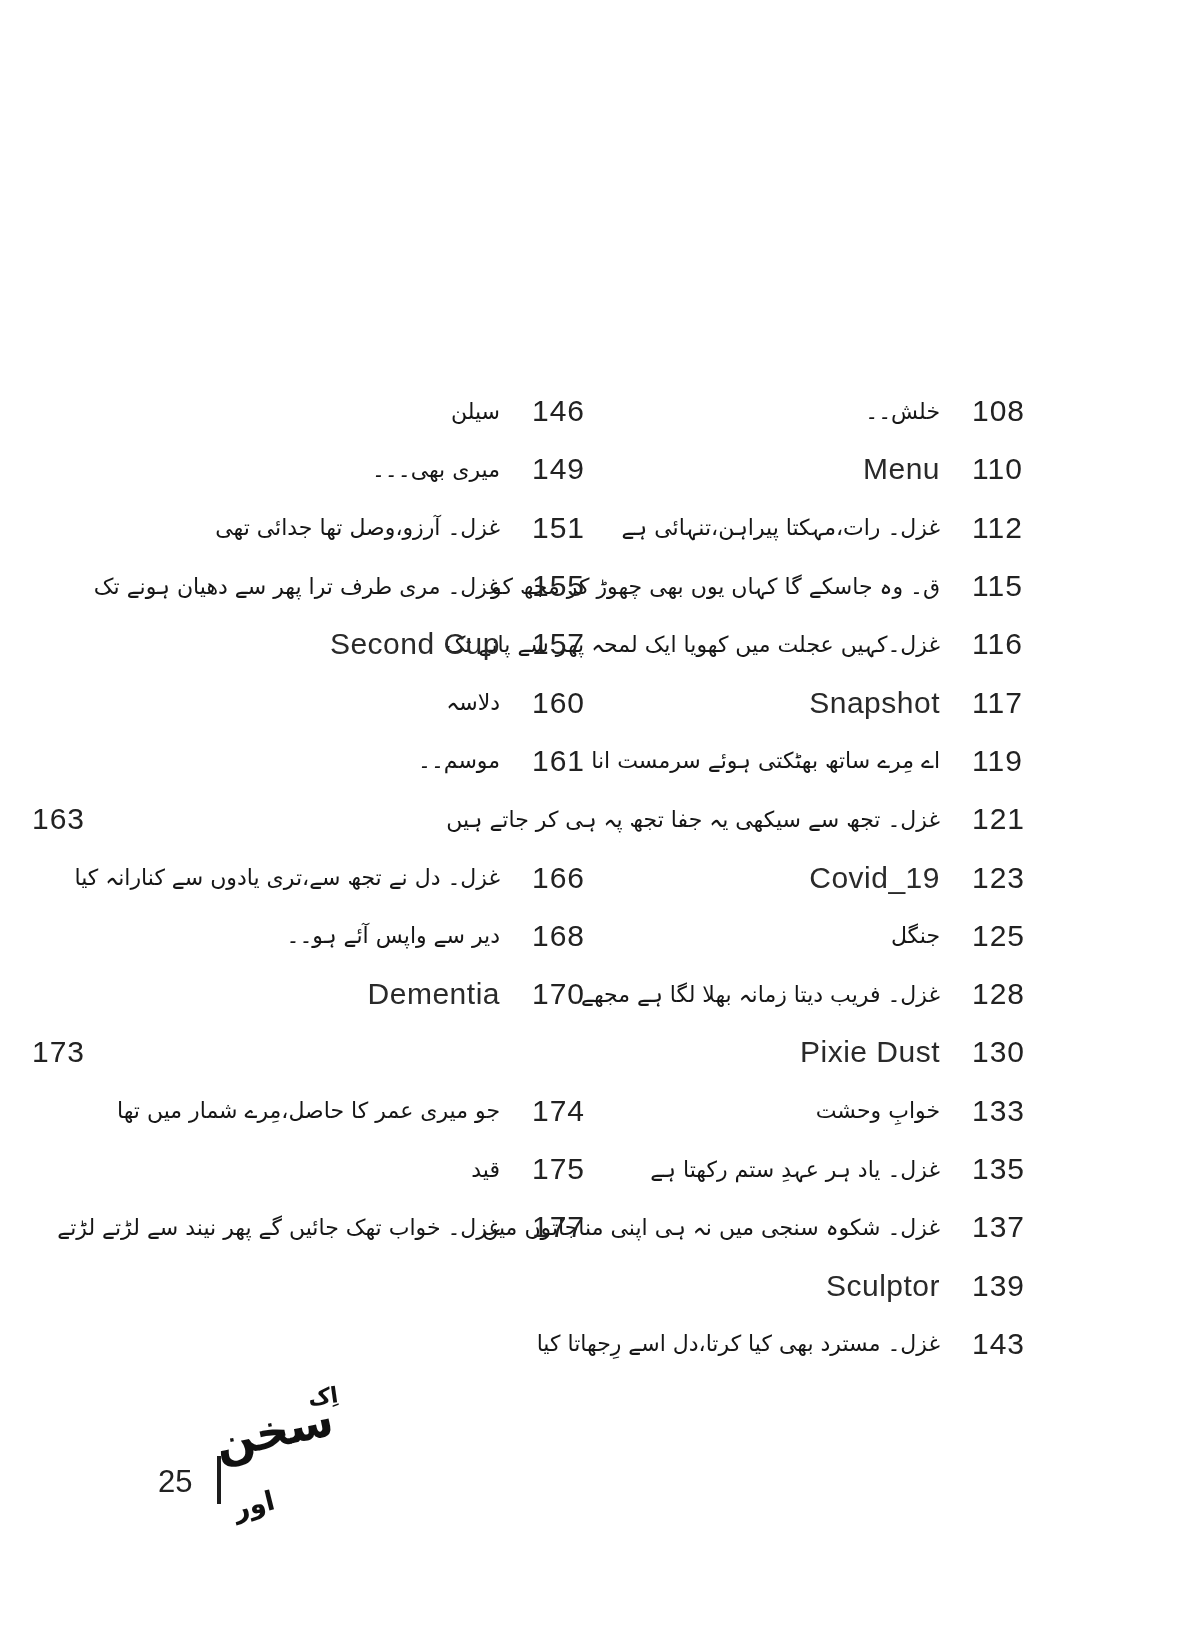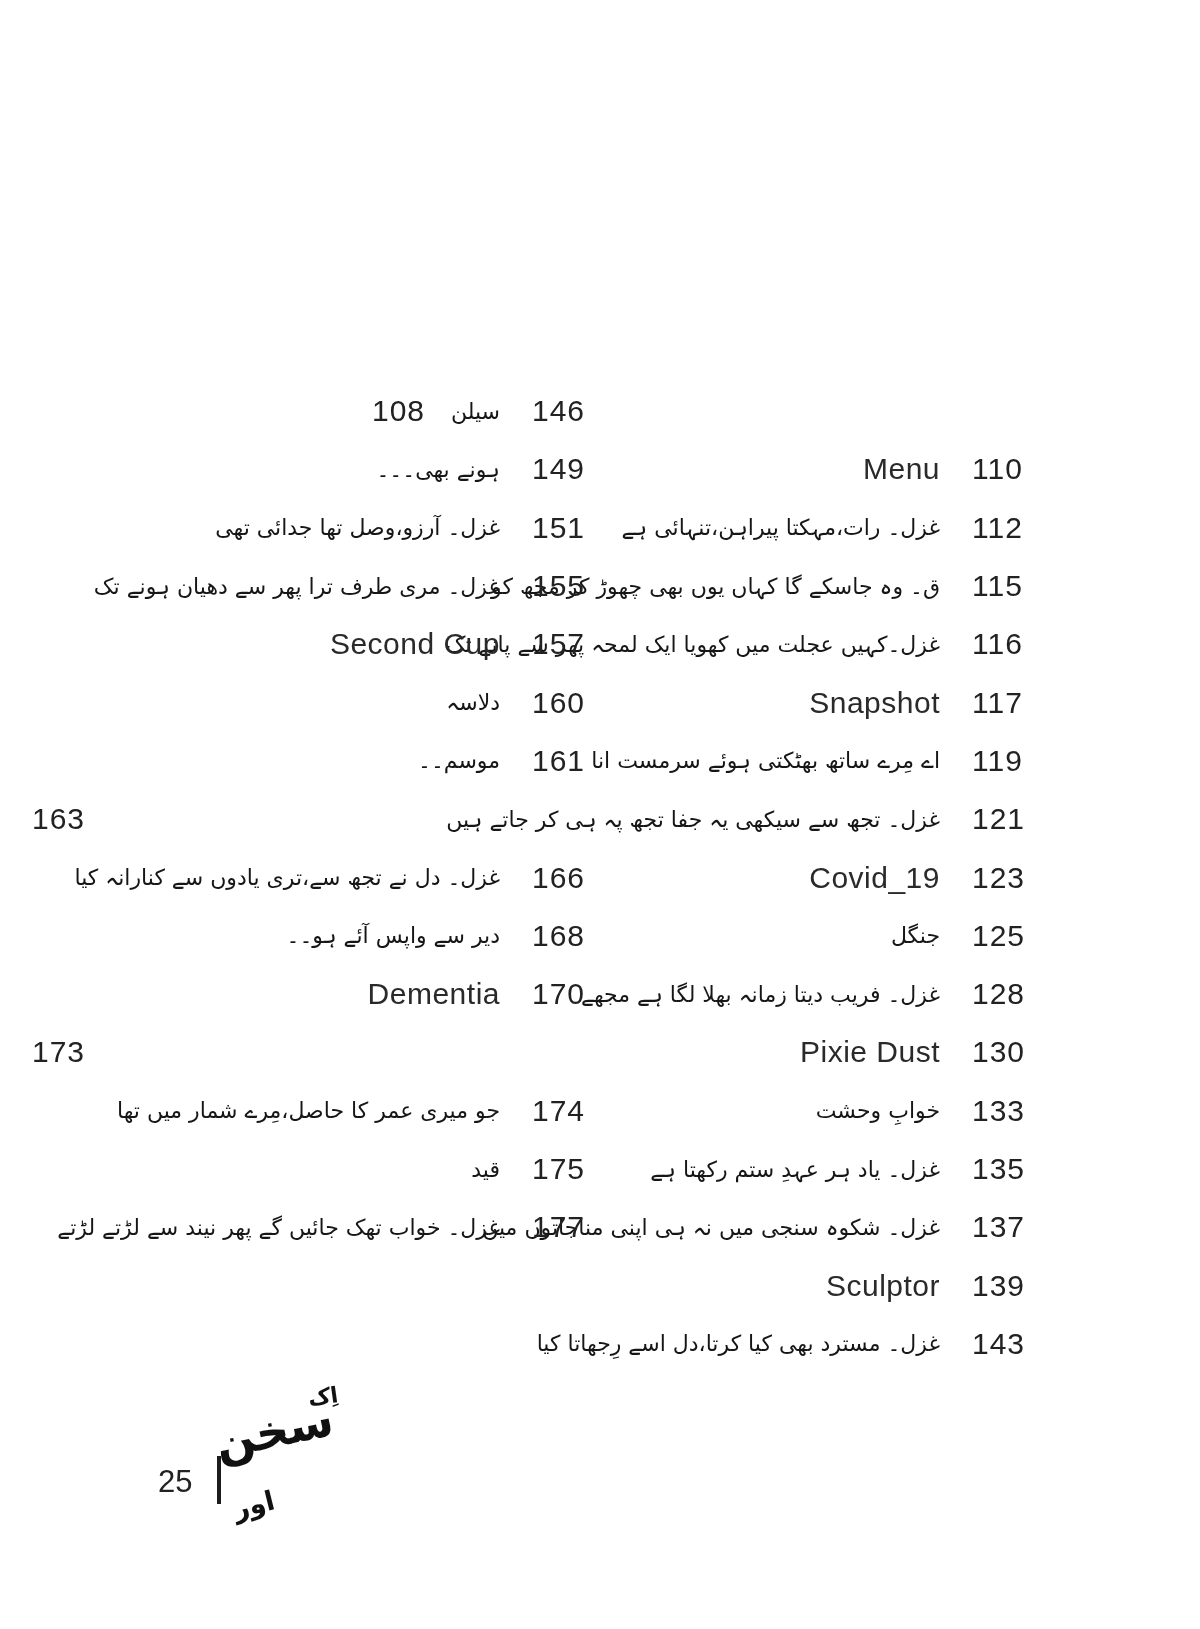"خلش۔۔" span.title { html: none -> <span>خلش۔۔</span> }
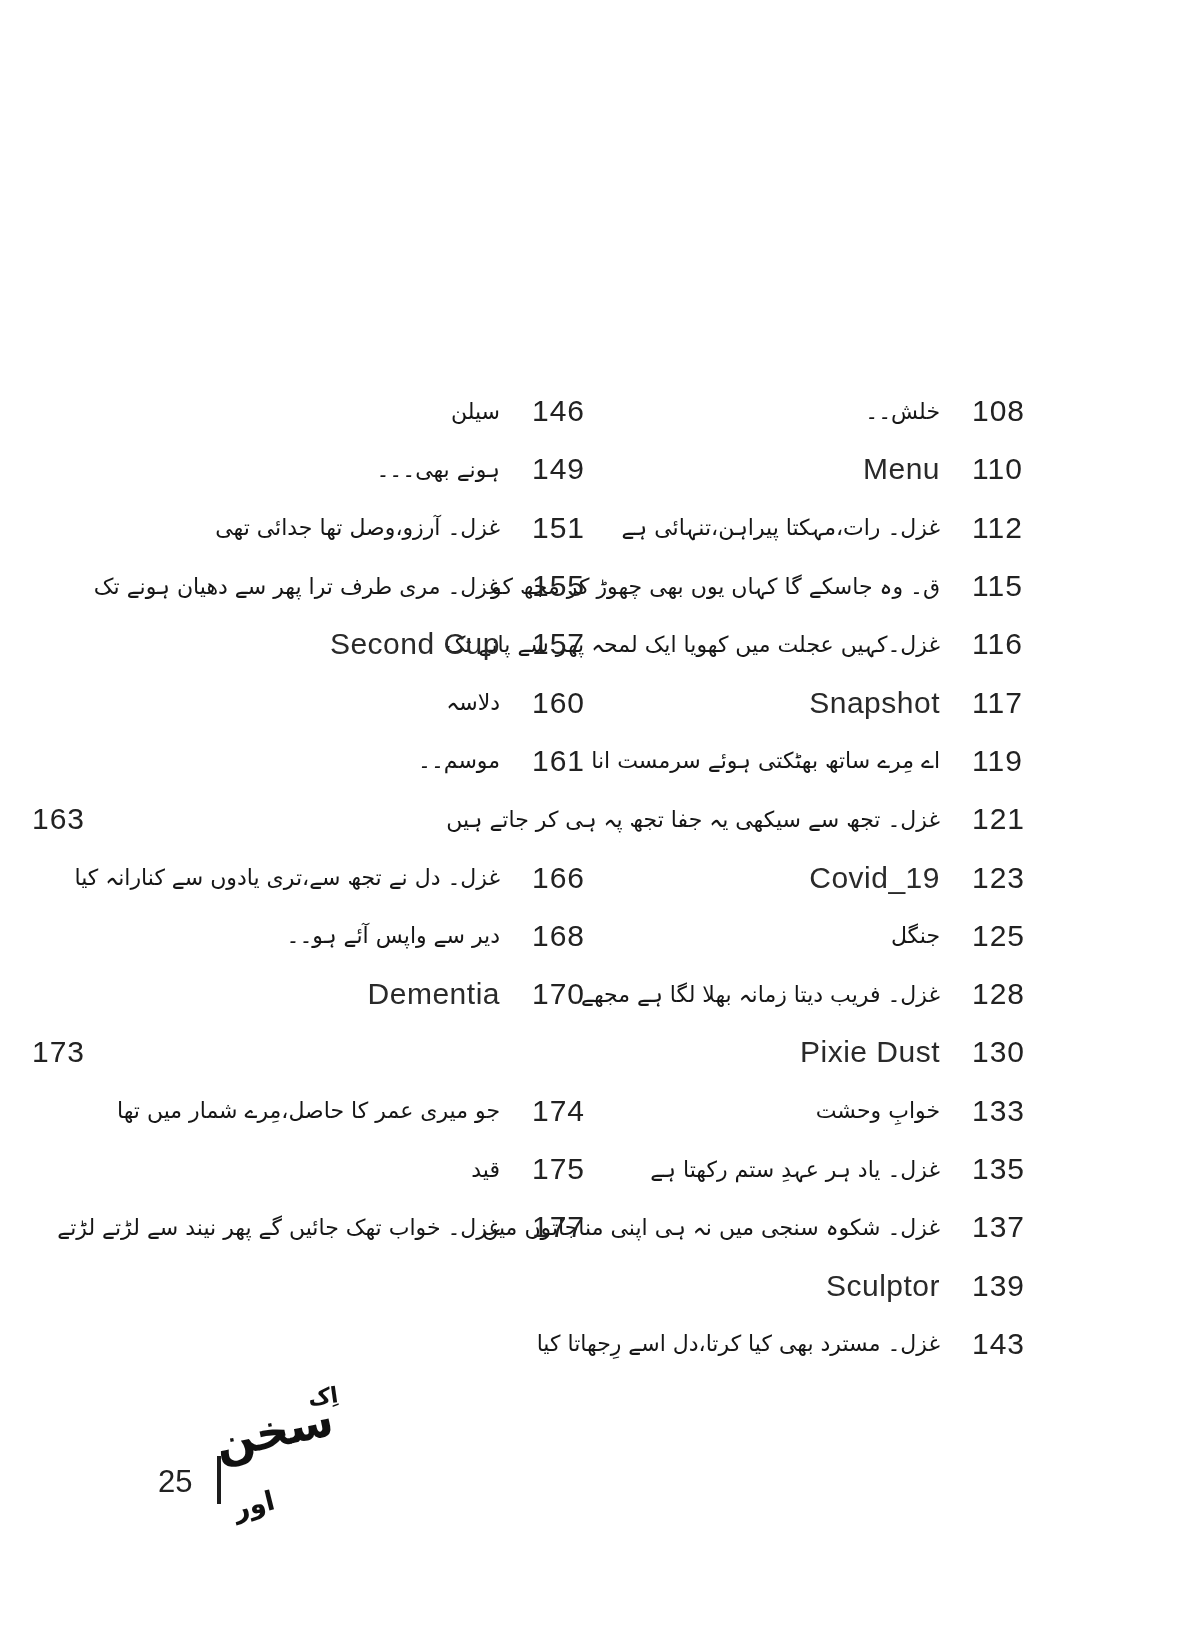"ہونے بھی۔۔۔" span.title { text: ہونے -> میری }
